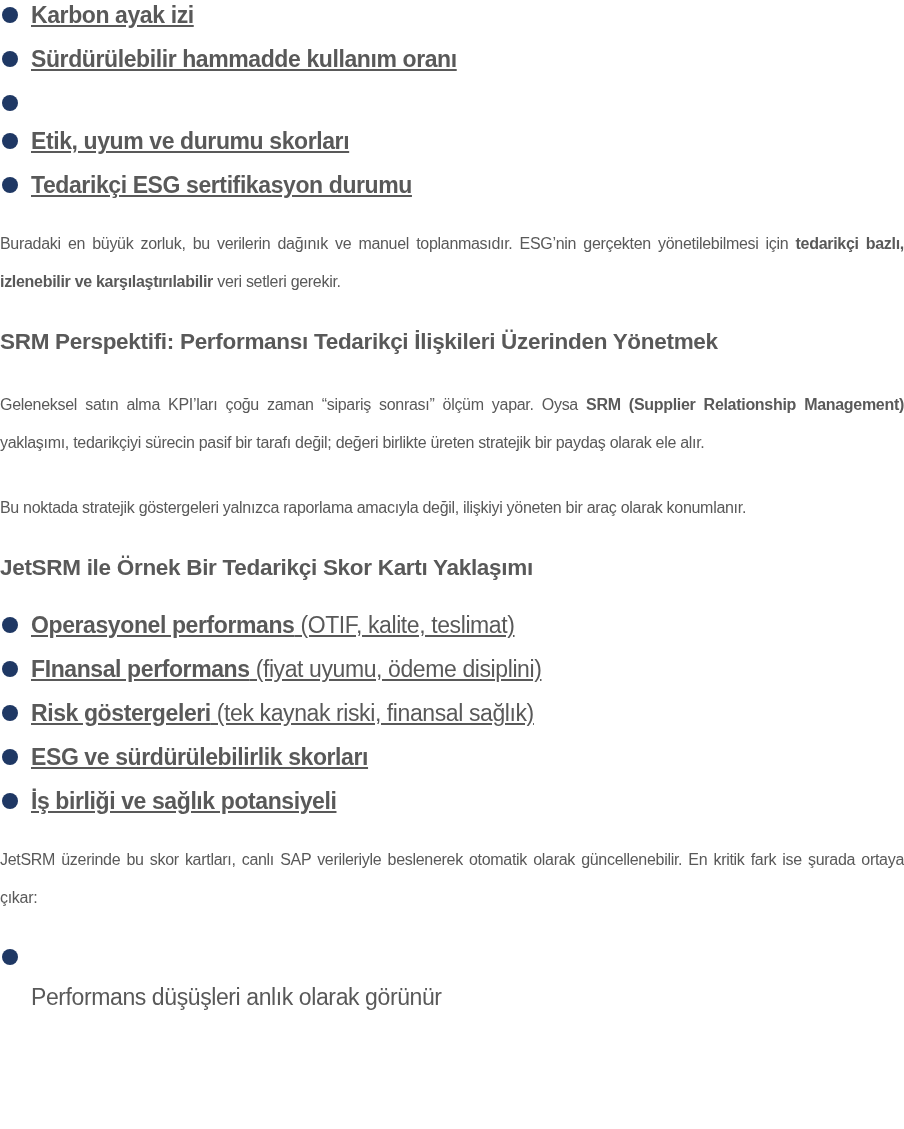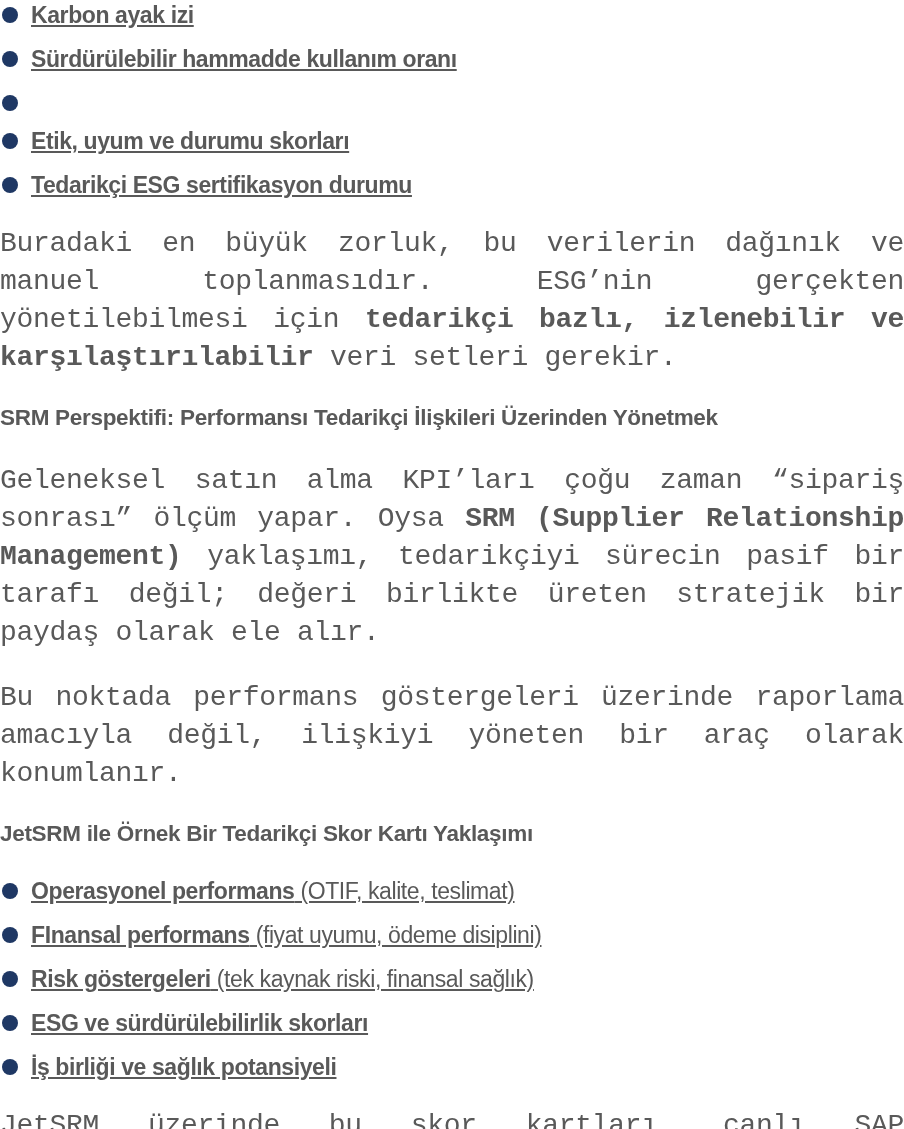"Buradaki en büyük zorluk, bu" p.body { font-family: Liberation Mono, monospace -> none; font-size: 28px -> 16px }
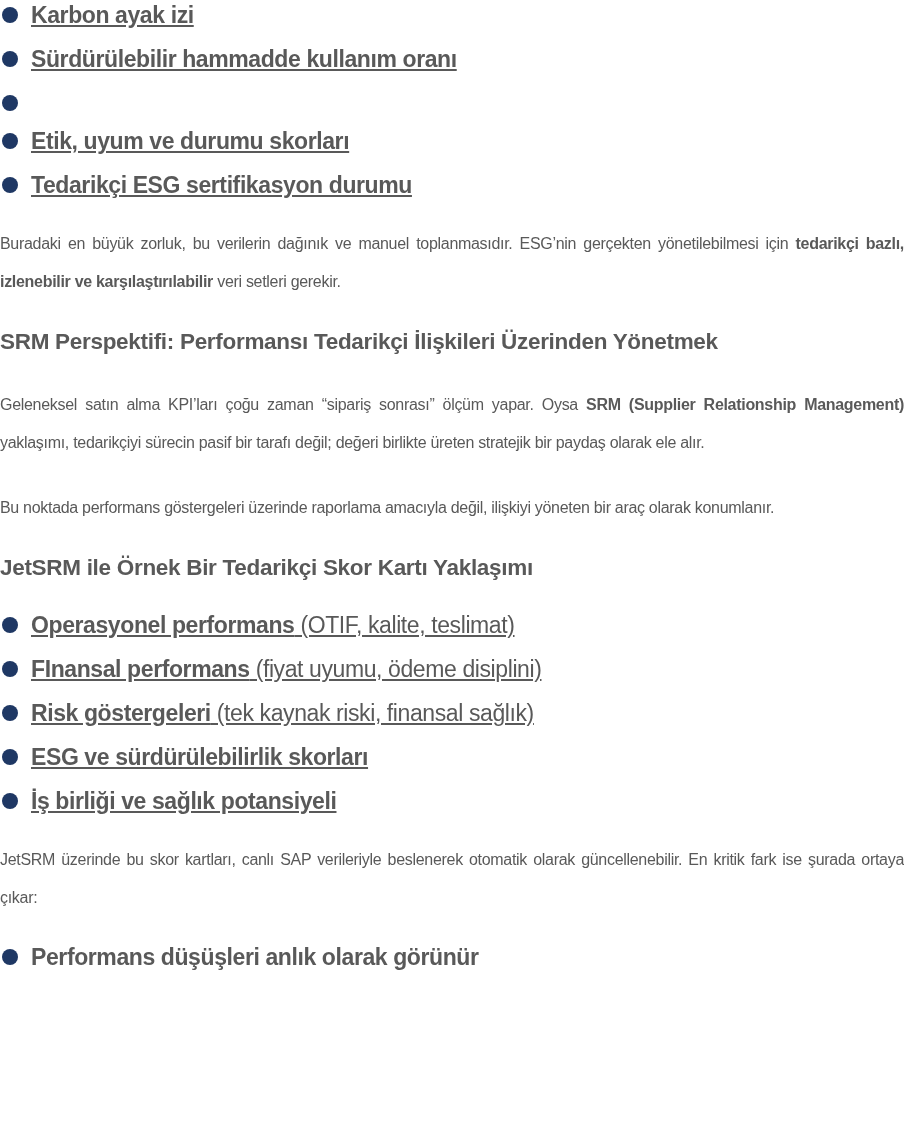"Bu noktada performans göstergeleri" p.body { text: performans göstergeleri üzerinde -> stratejik göstergeleri yalnızca }
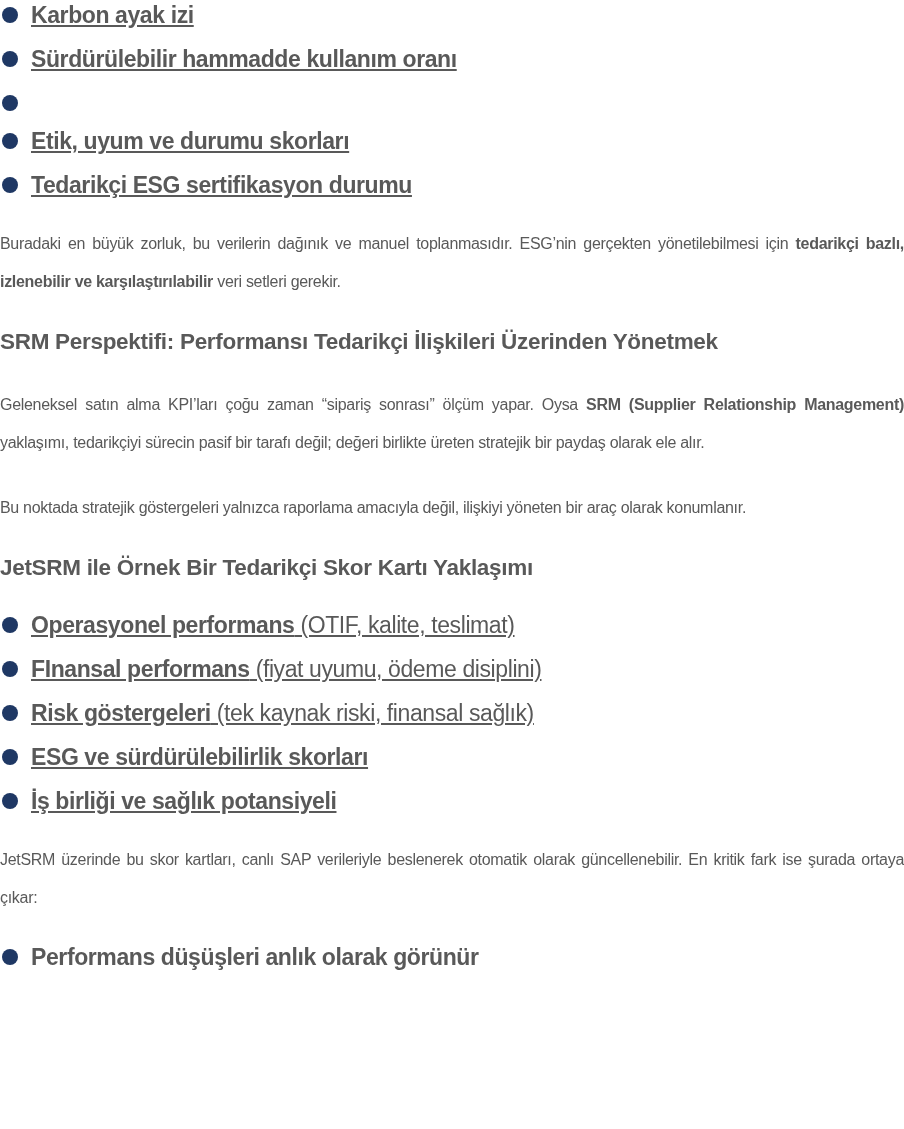"Performans düşüşleri anlık olarak" .blist.plain .txt { font-weight: bold -> normal; margin-top: none -> 40px }
